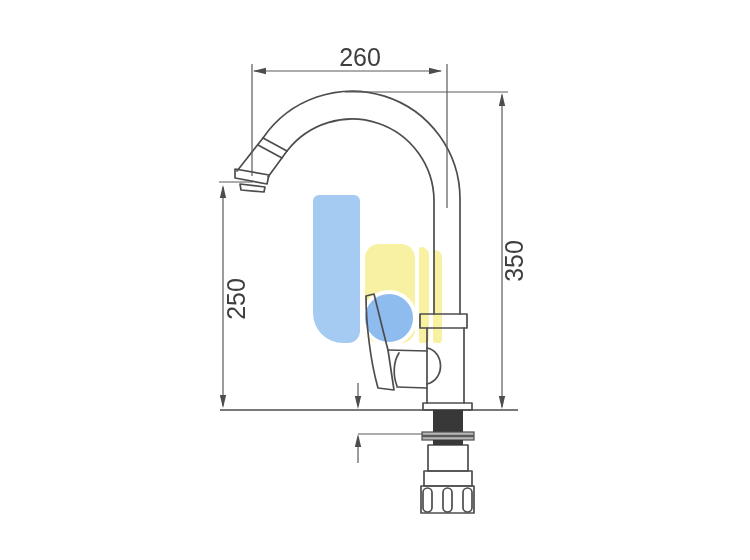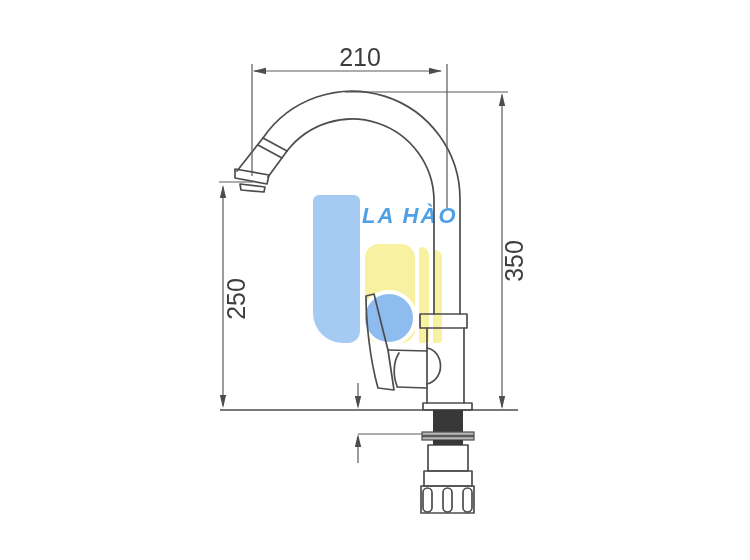"210" div.dim { text: 210 -> 260 }
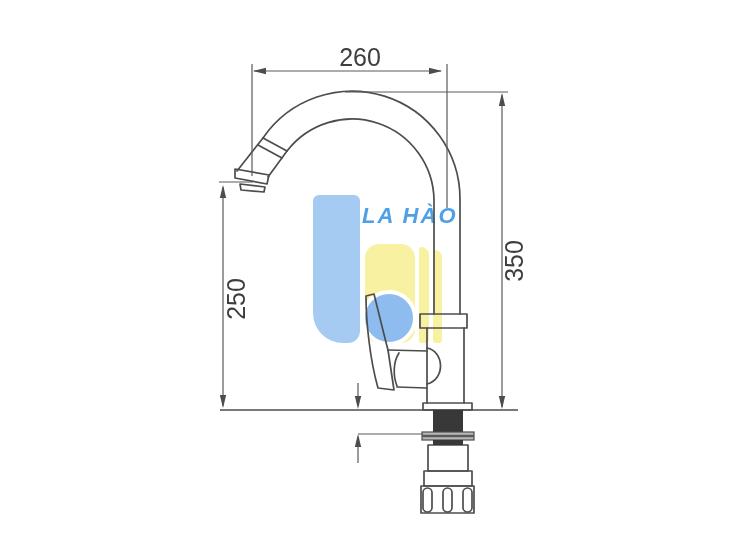"LA HÀO" div.wm { html: <div>LA HÀO</div> -> none }
